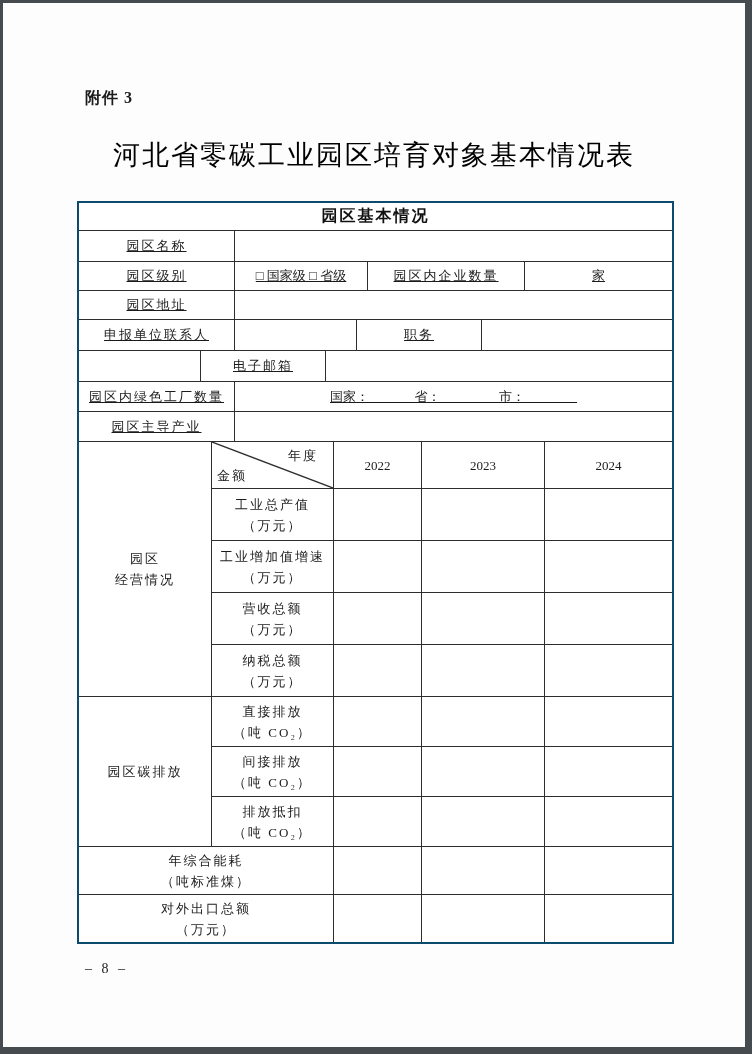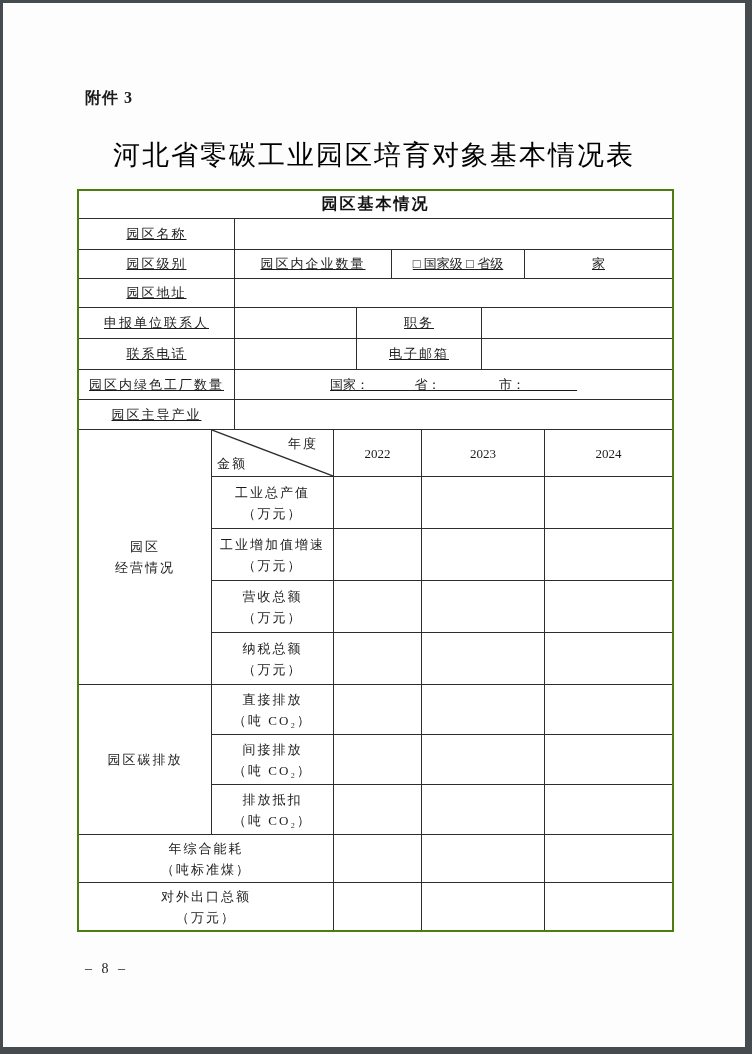"园区基本情况" .form-table { border: 2px solid #4d7c0f -> 2px solid #0c4a6e; top: 186px -> 198px }
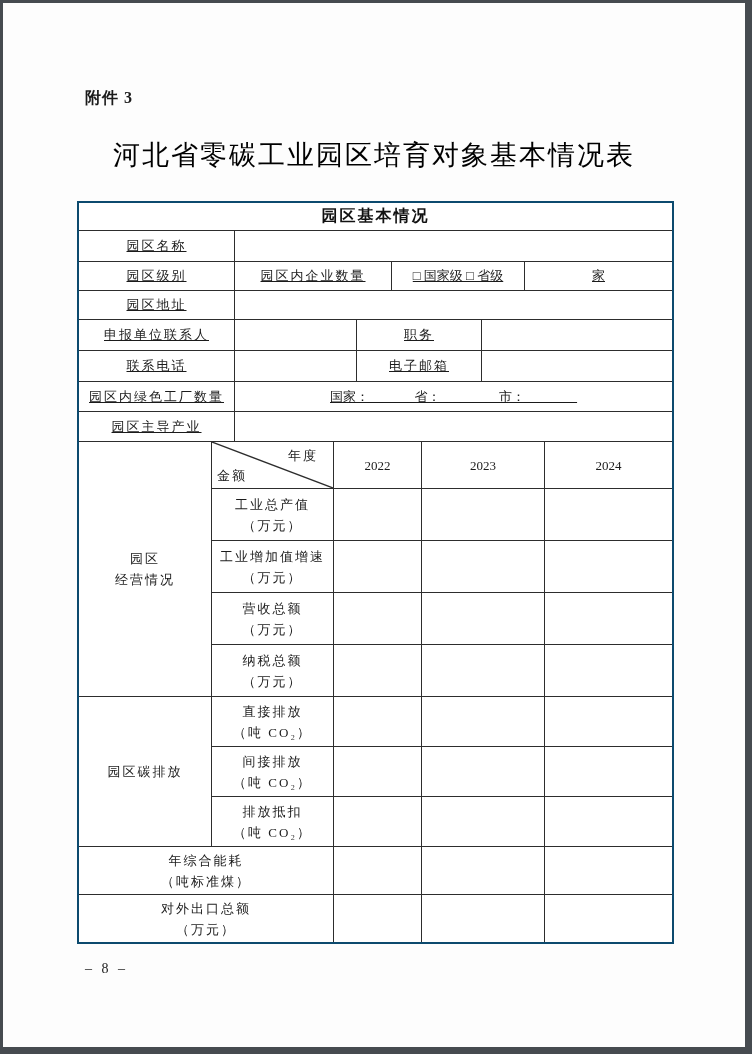"园区内企业数量" div.cell { order: before "□ 国家级 □ 省级" -> after "□ 国家级 □ 省级" }
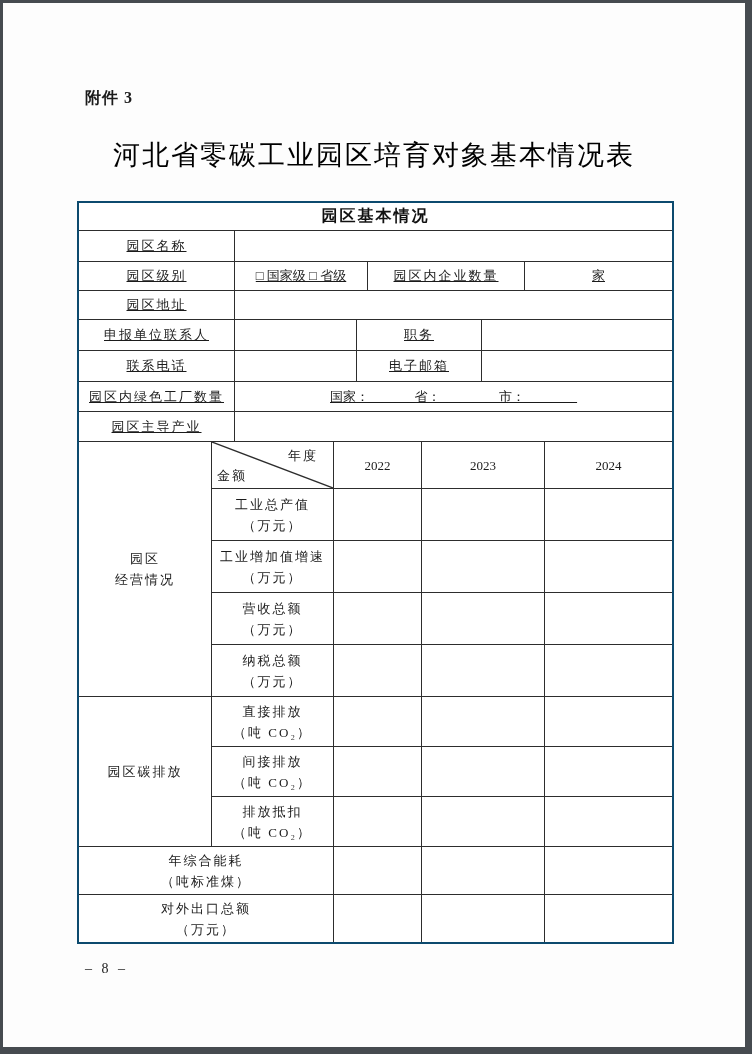"联系电话" div.cell { html: <div>联系电话</div> -> none }
